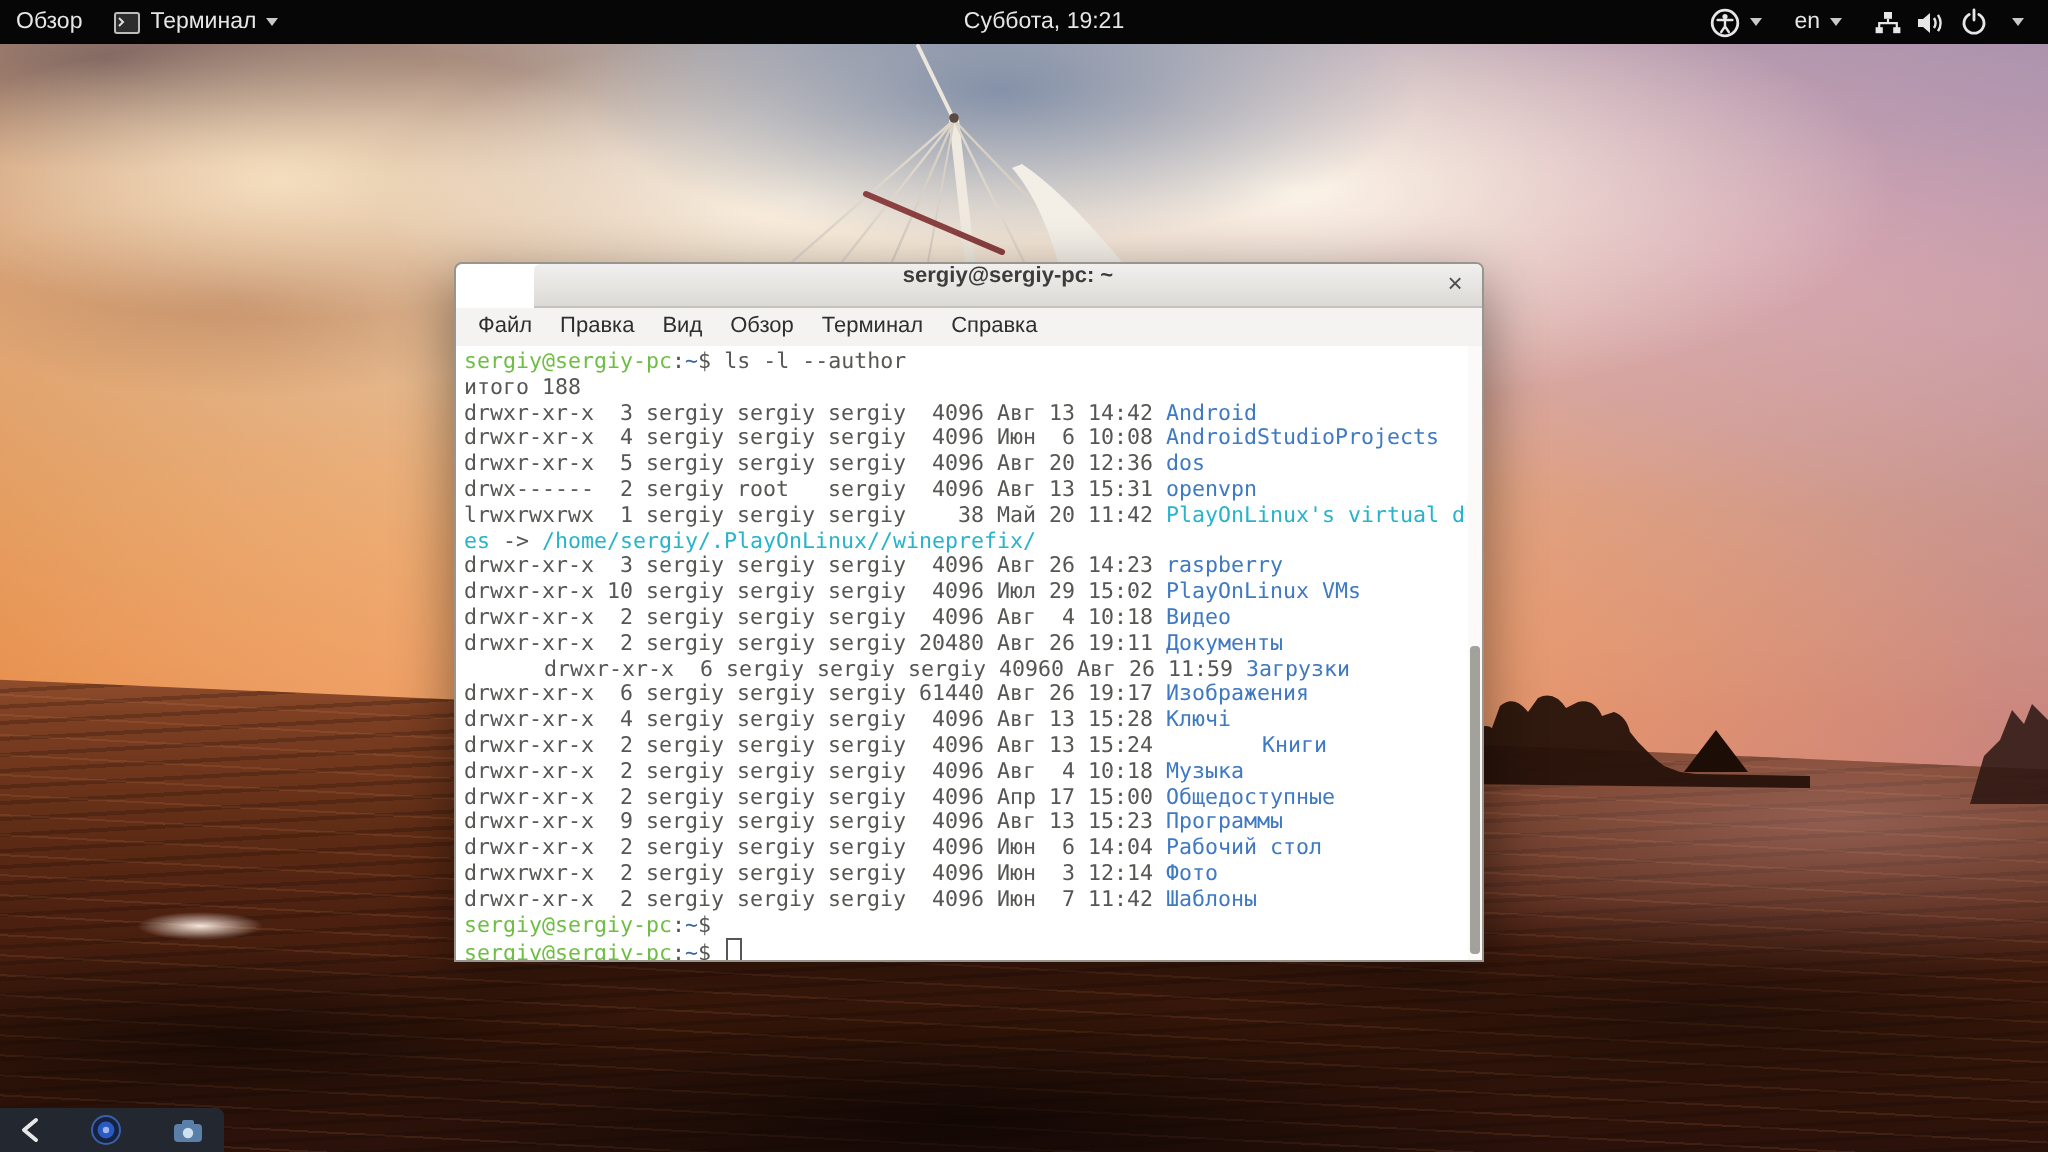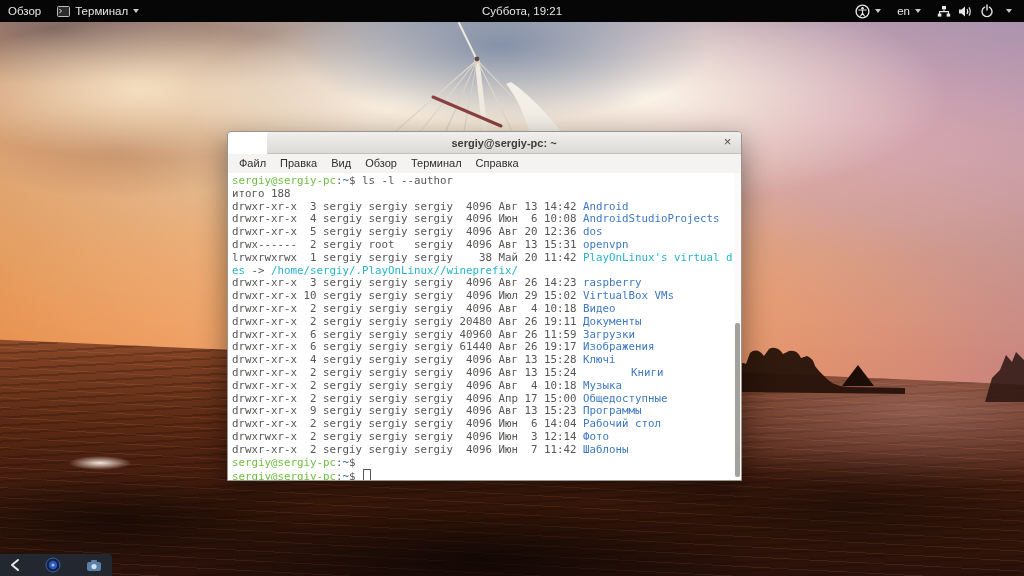"sergiy@sergiy-pc: ~" .term-titlebar { align-items: center -> flex-start }
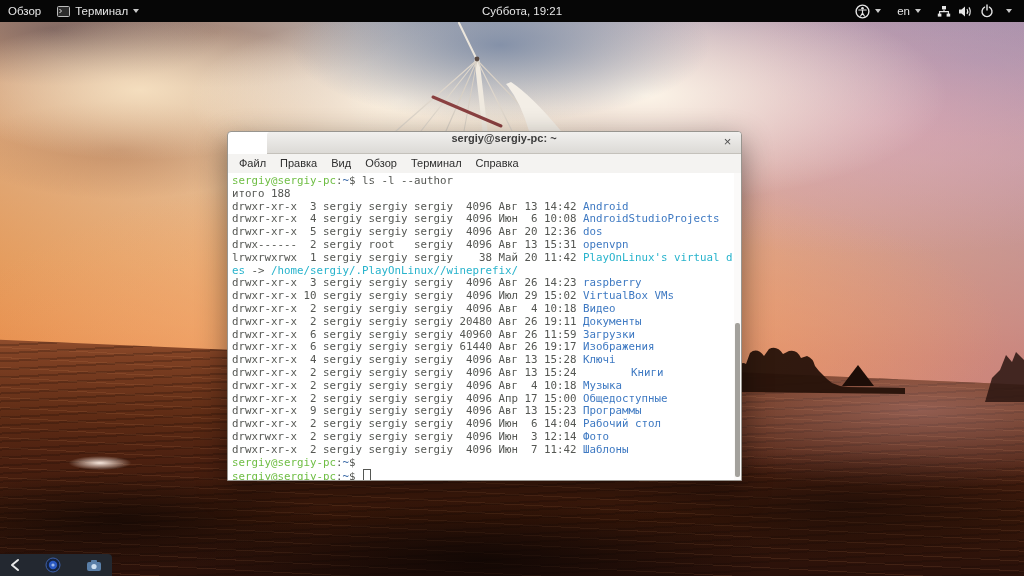"VirtualBox VMs" span { text: VirtualBox -> PlayOnLinux }
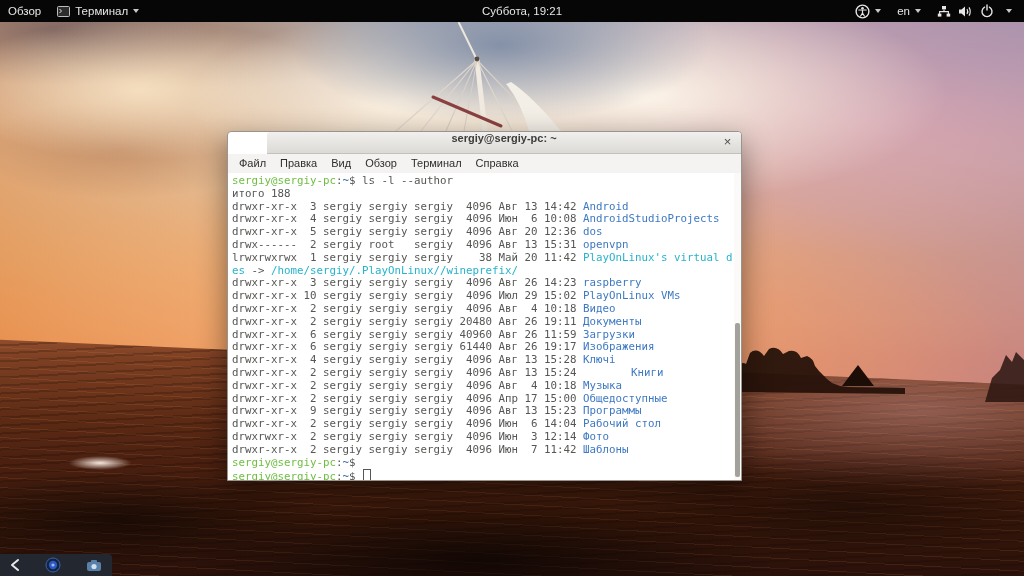"drwxr-xr-x 6 sergiy sergiy sergiy 40960" span { margin-left: none -> 40px }
